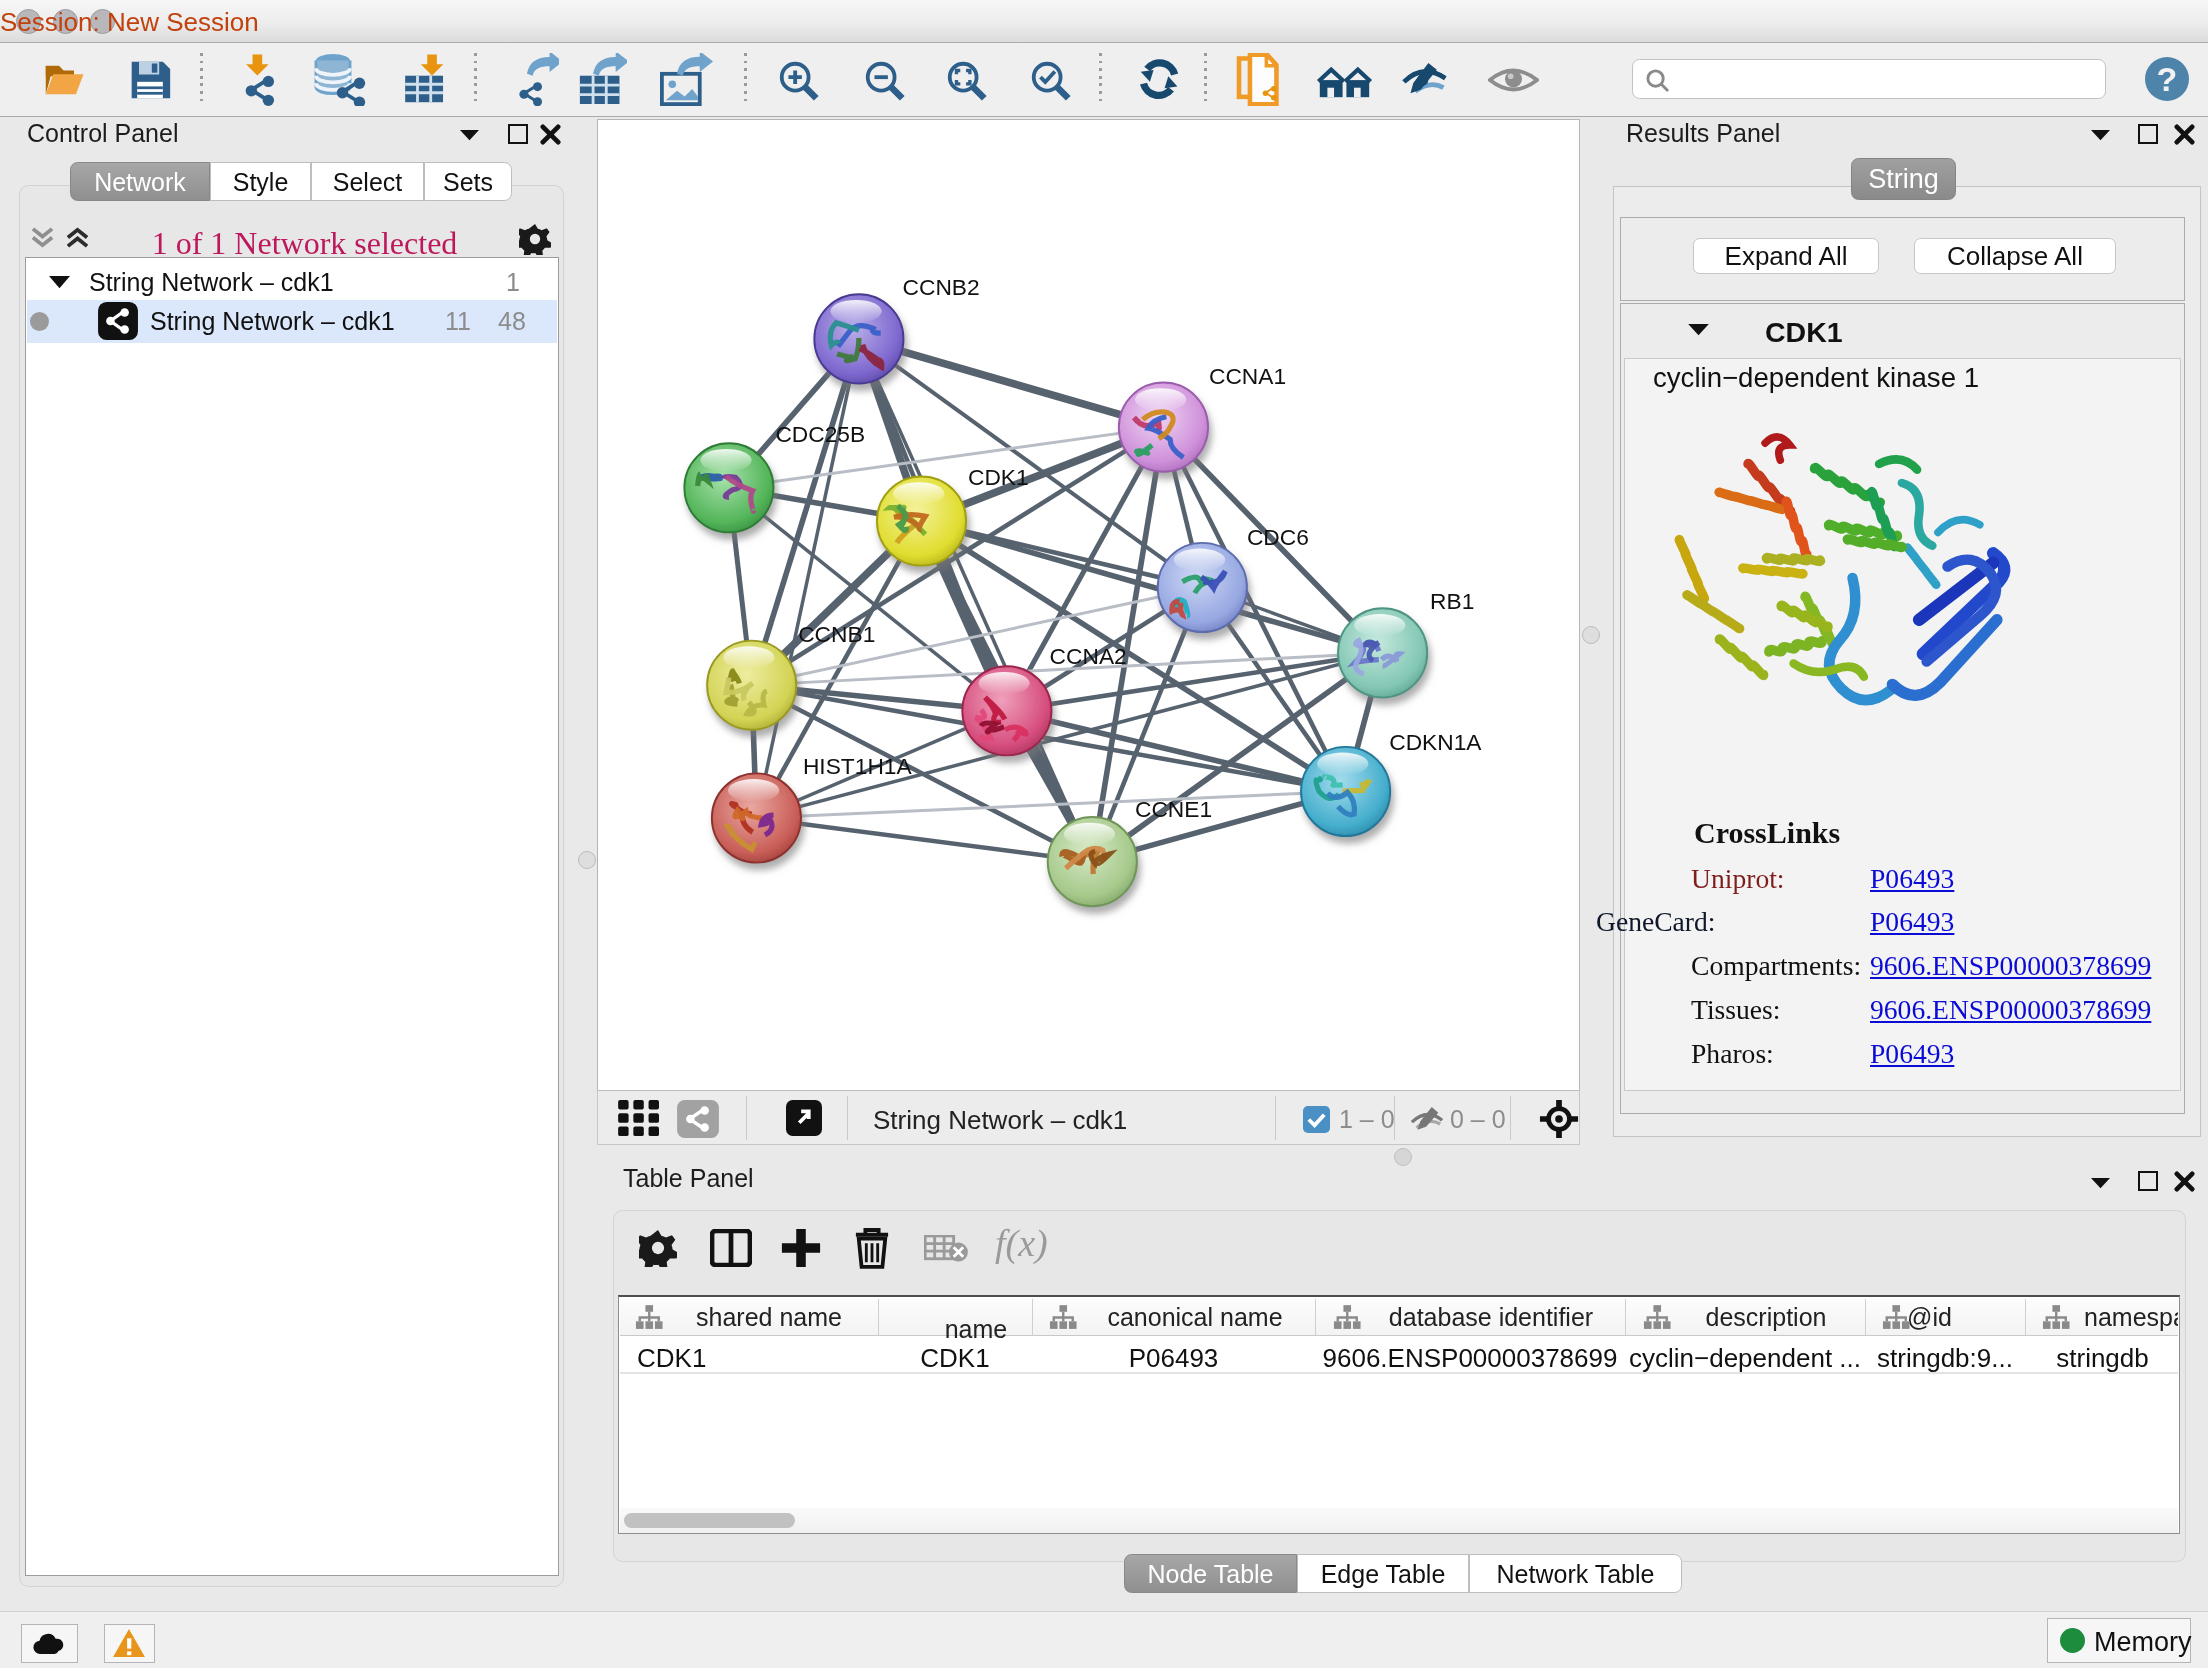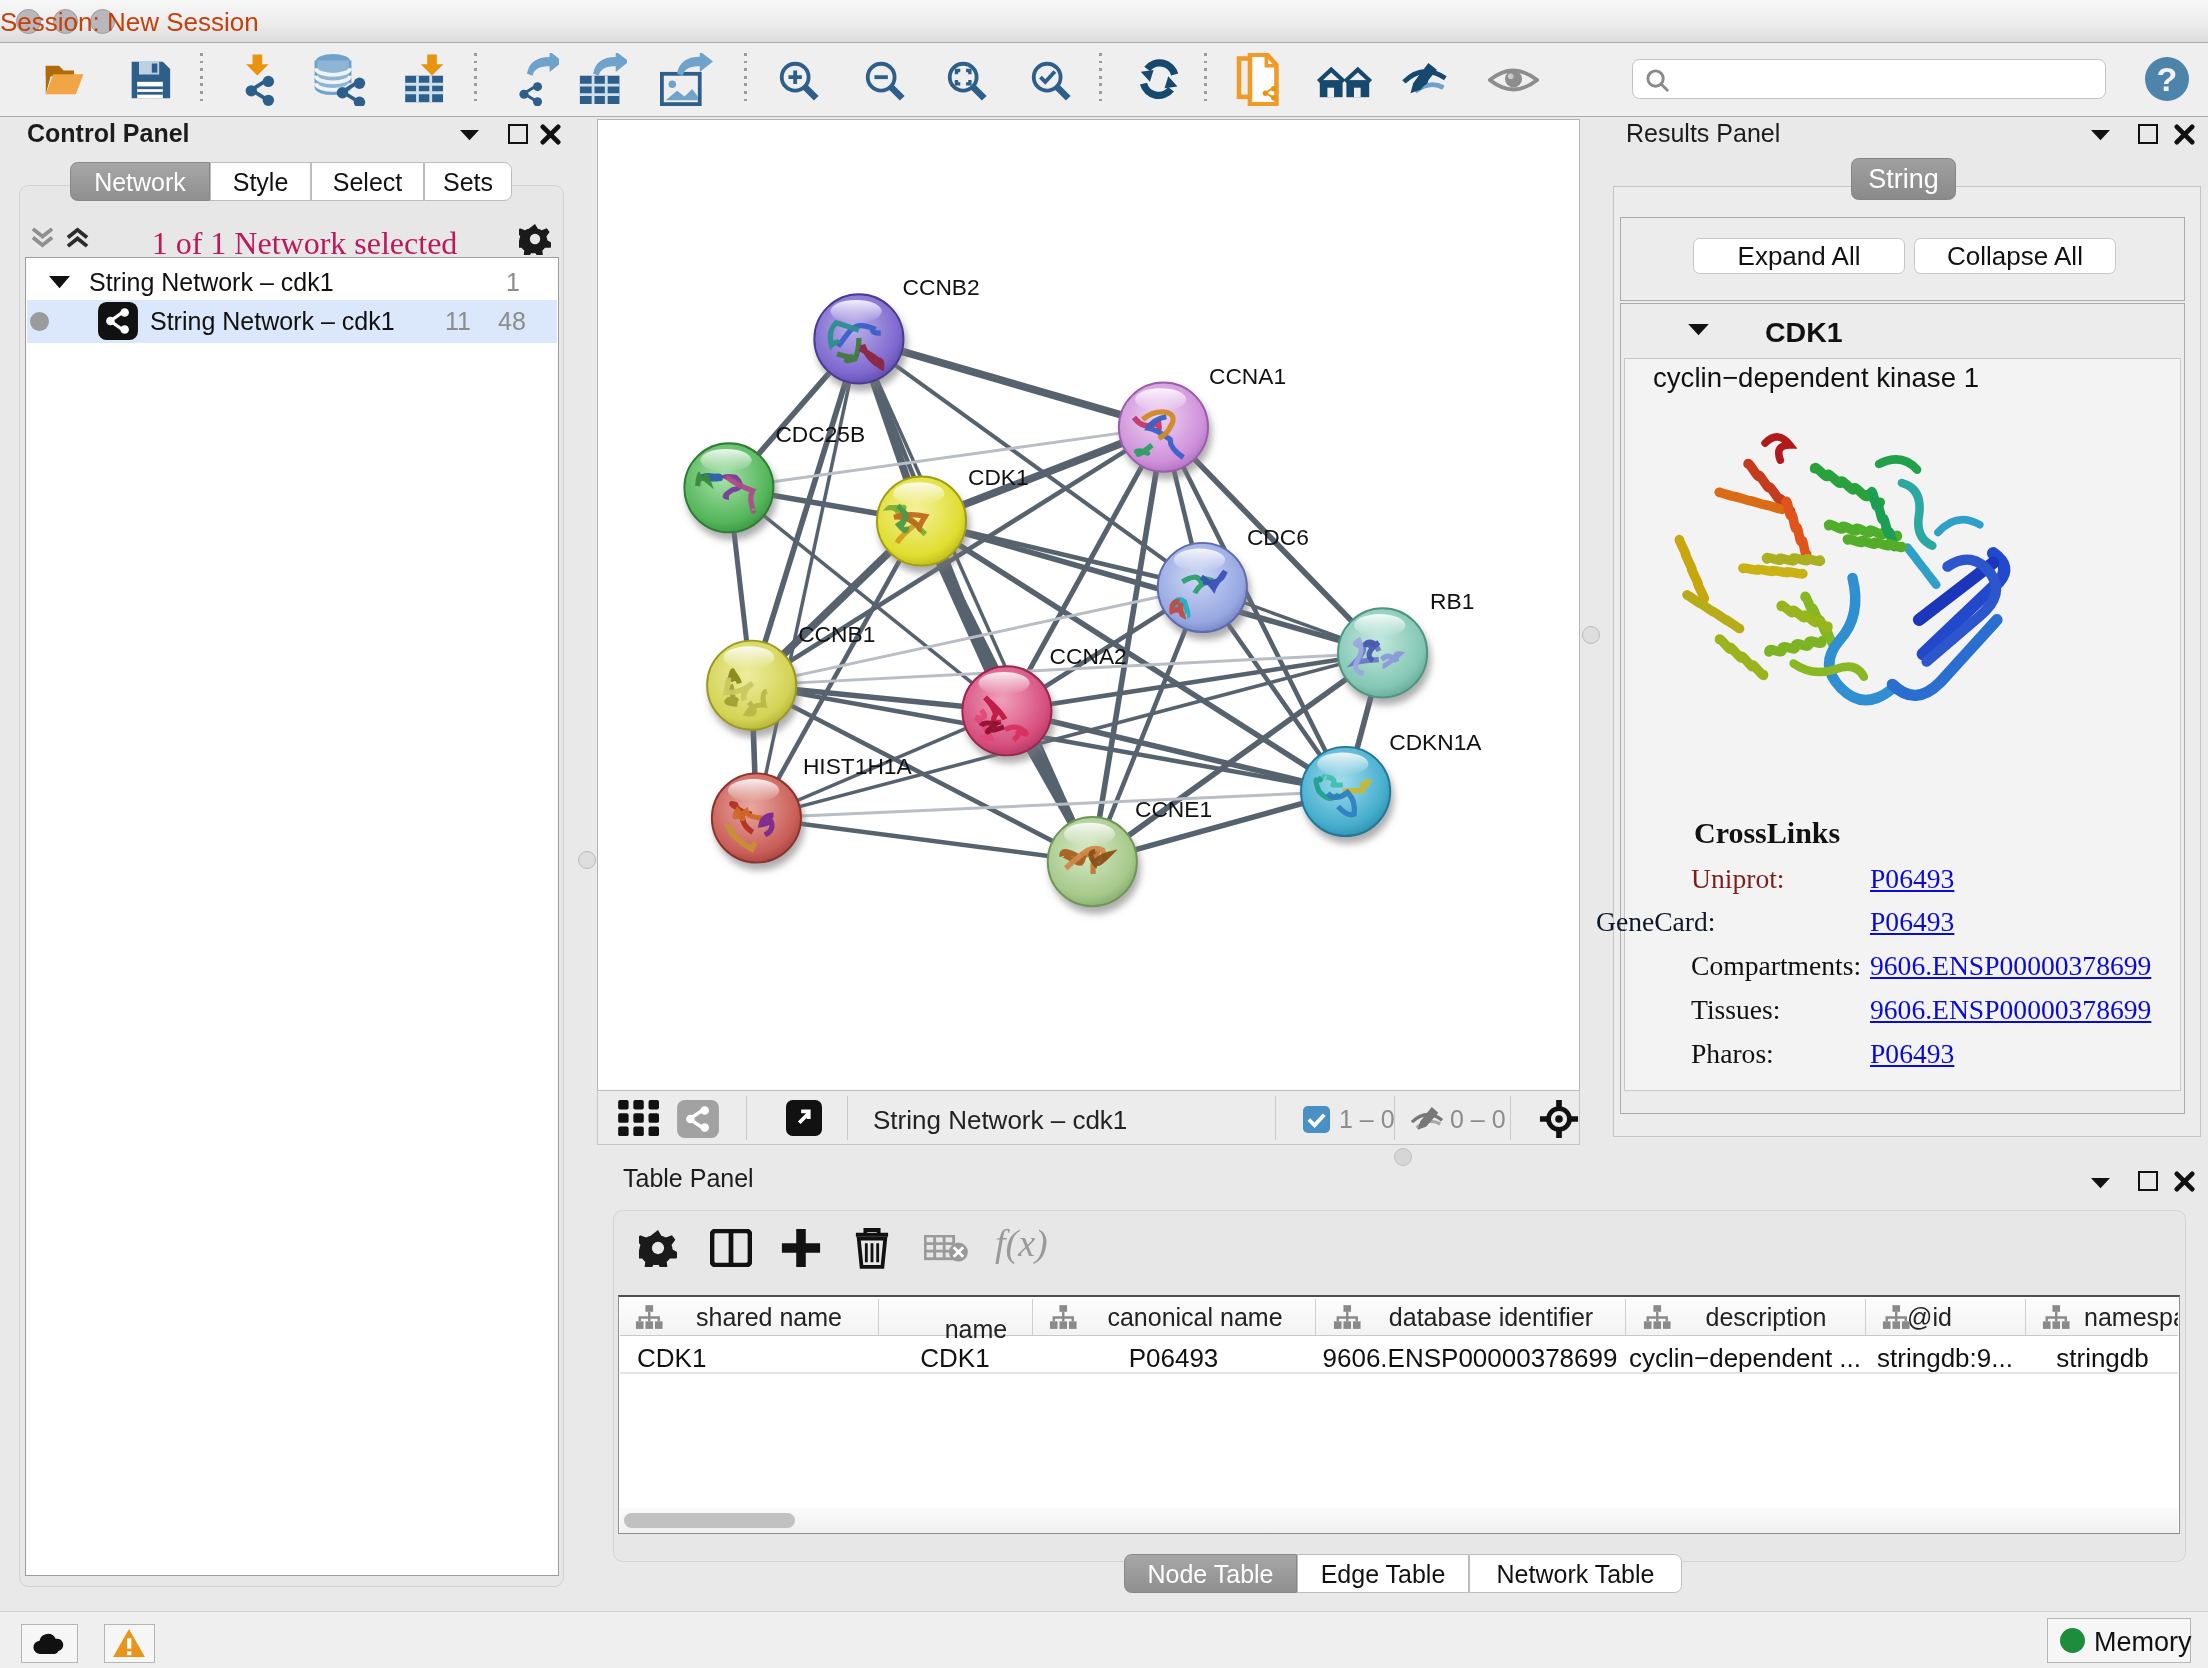"Control Panel" div.abs { font-weight: bold -> none }
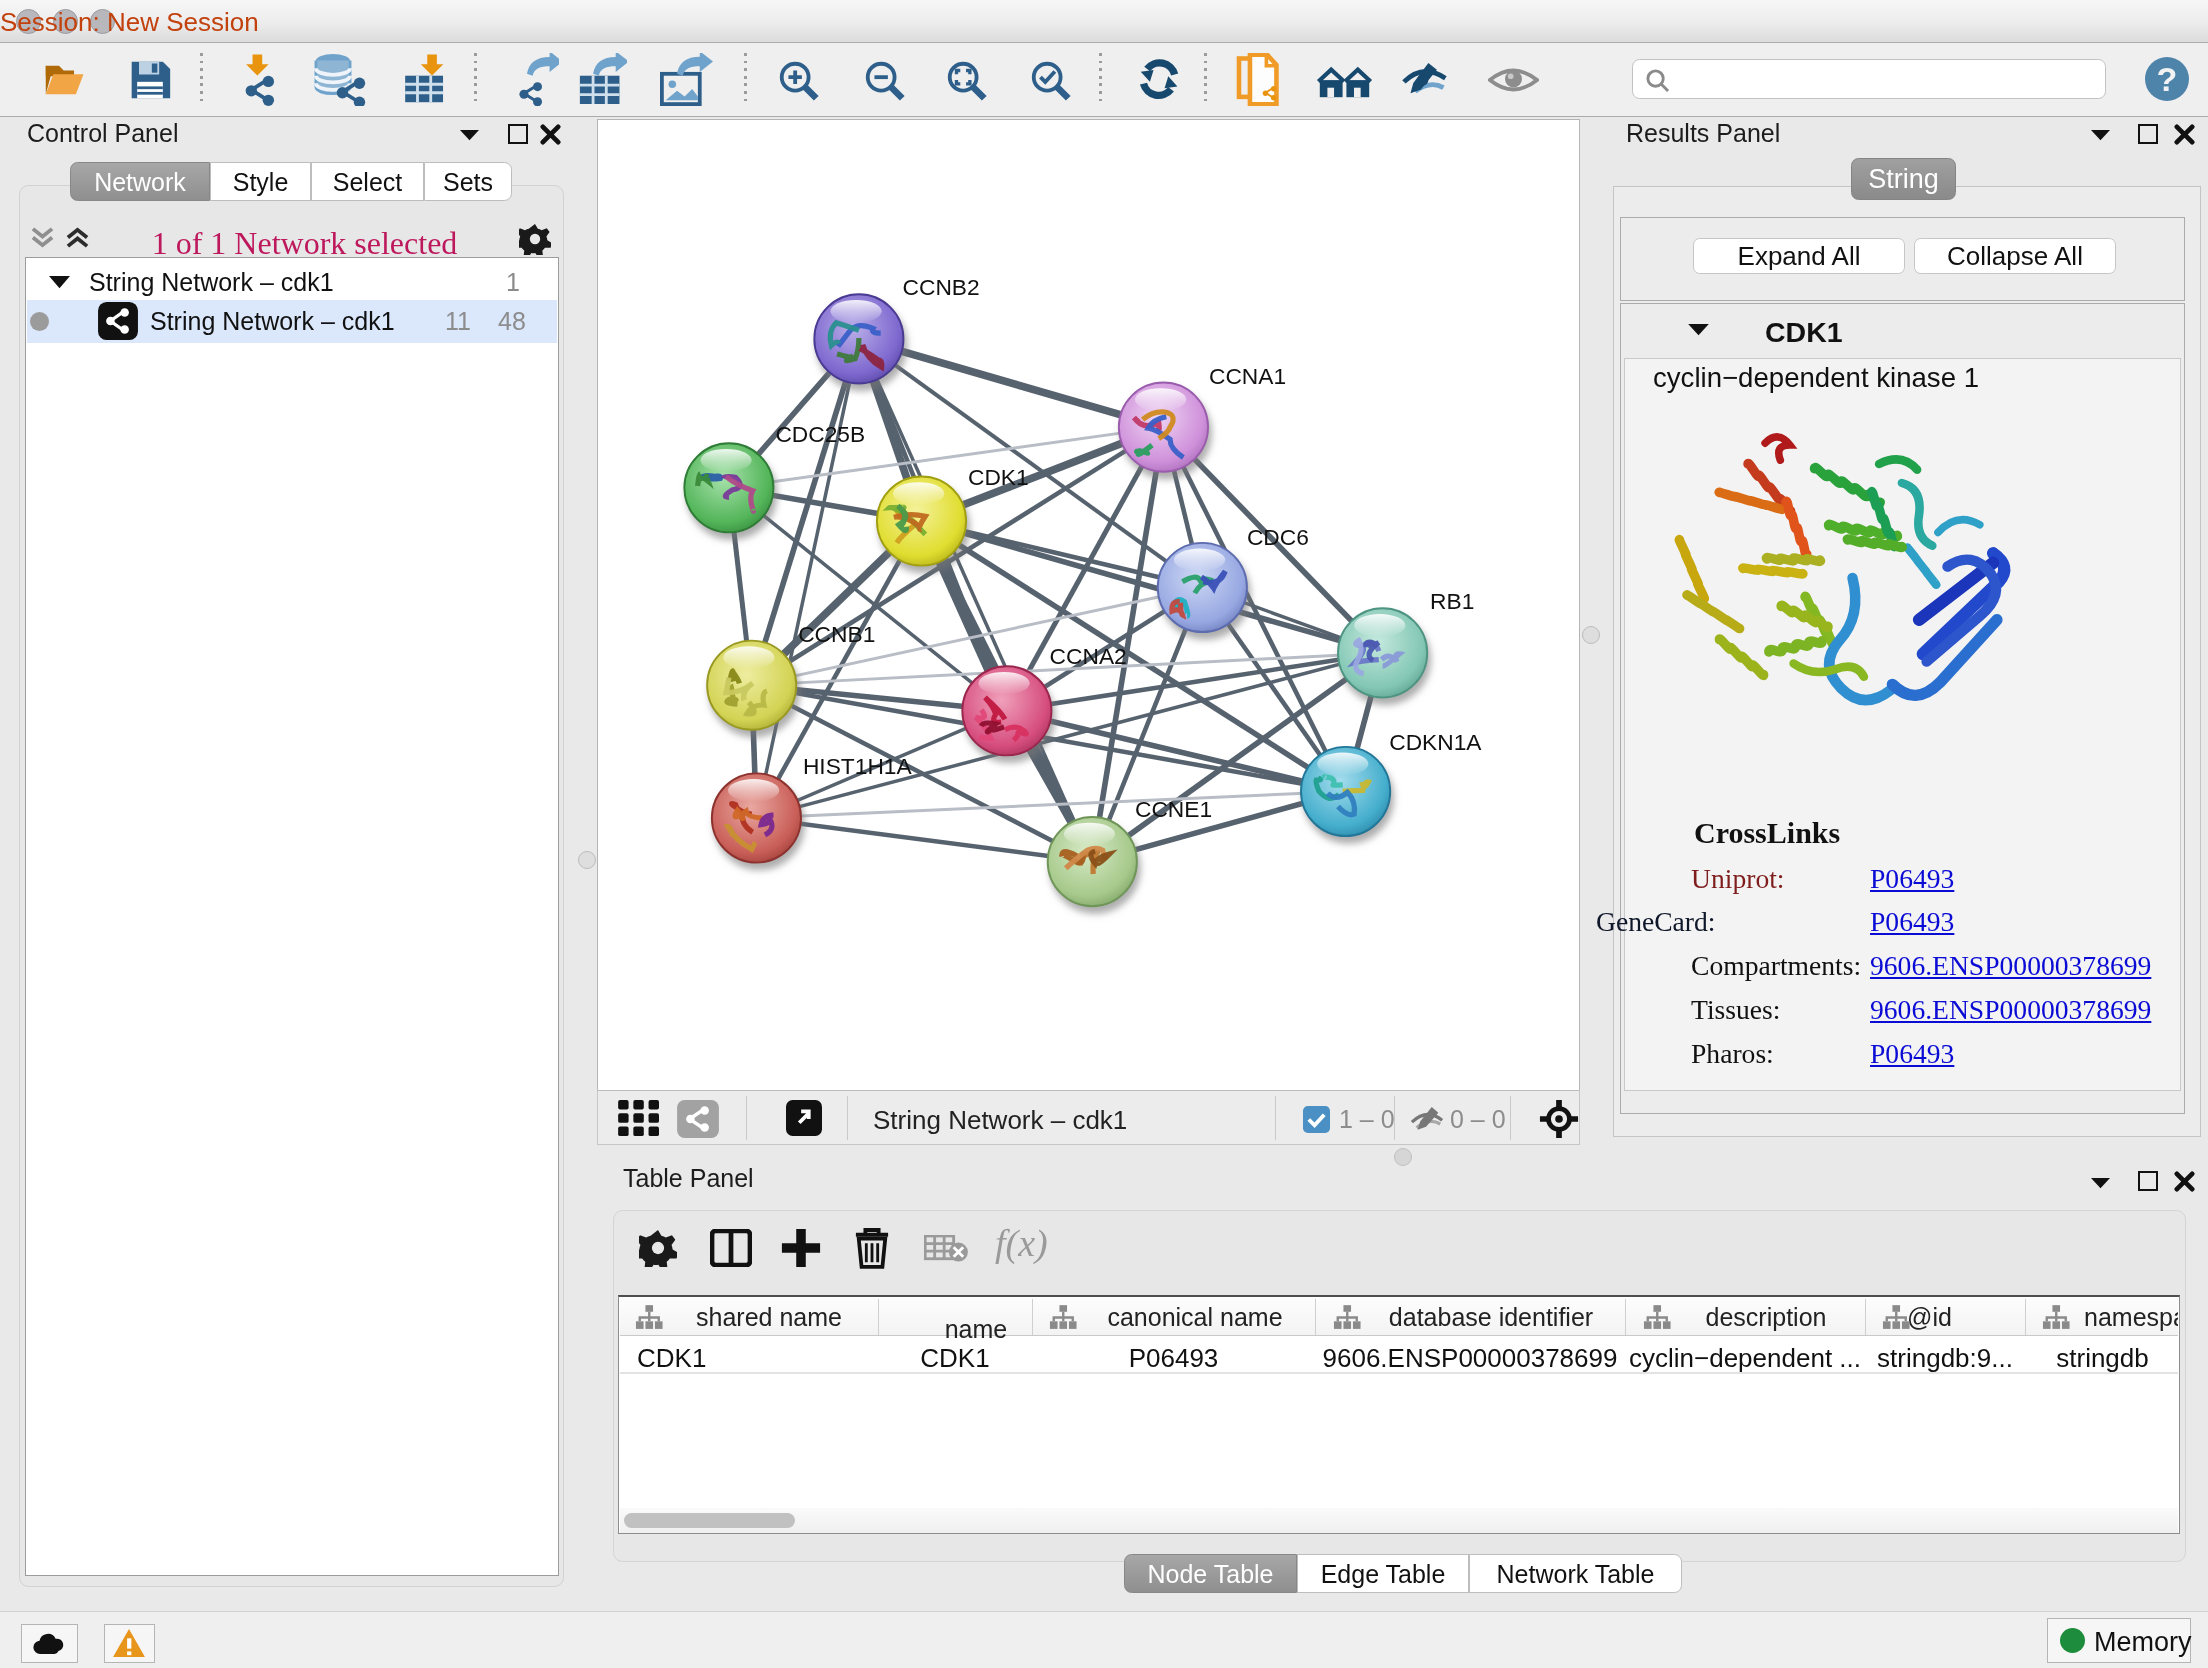"Expand All" div.abs { width: 212px -> 186px }
